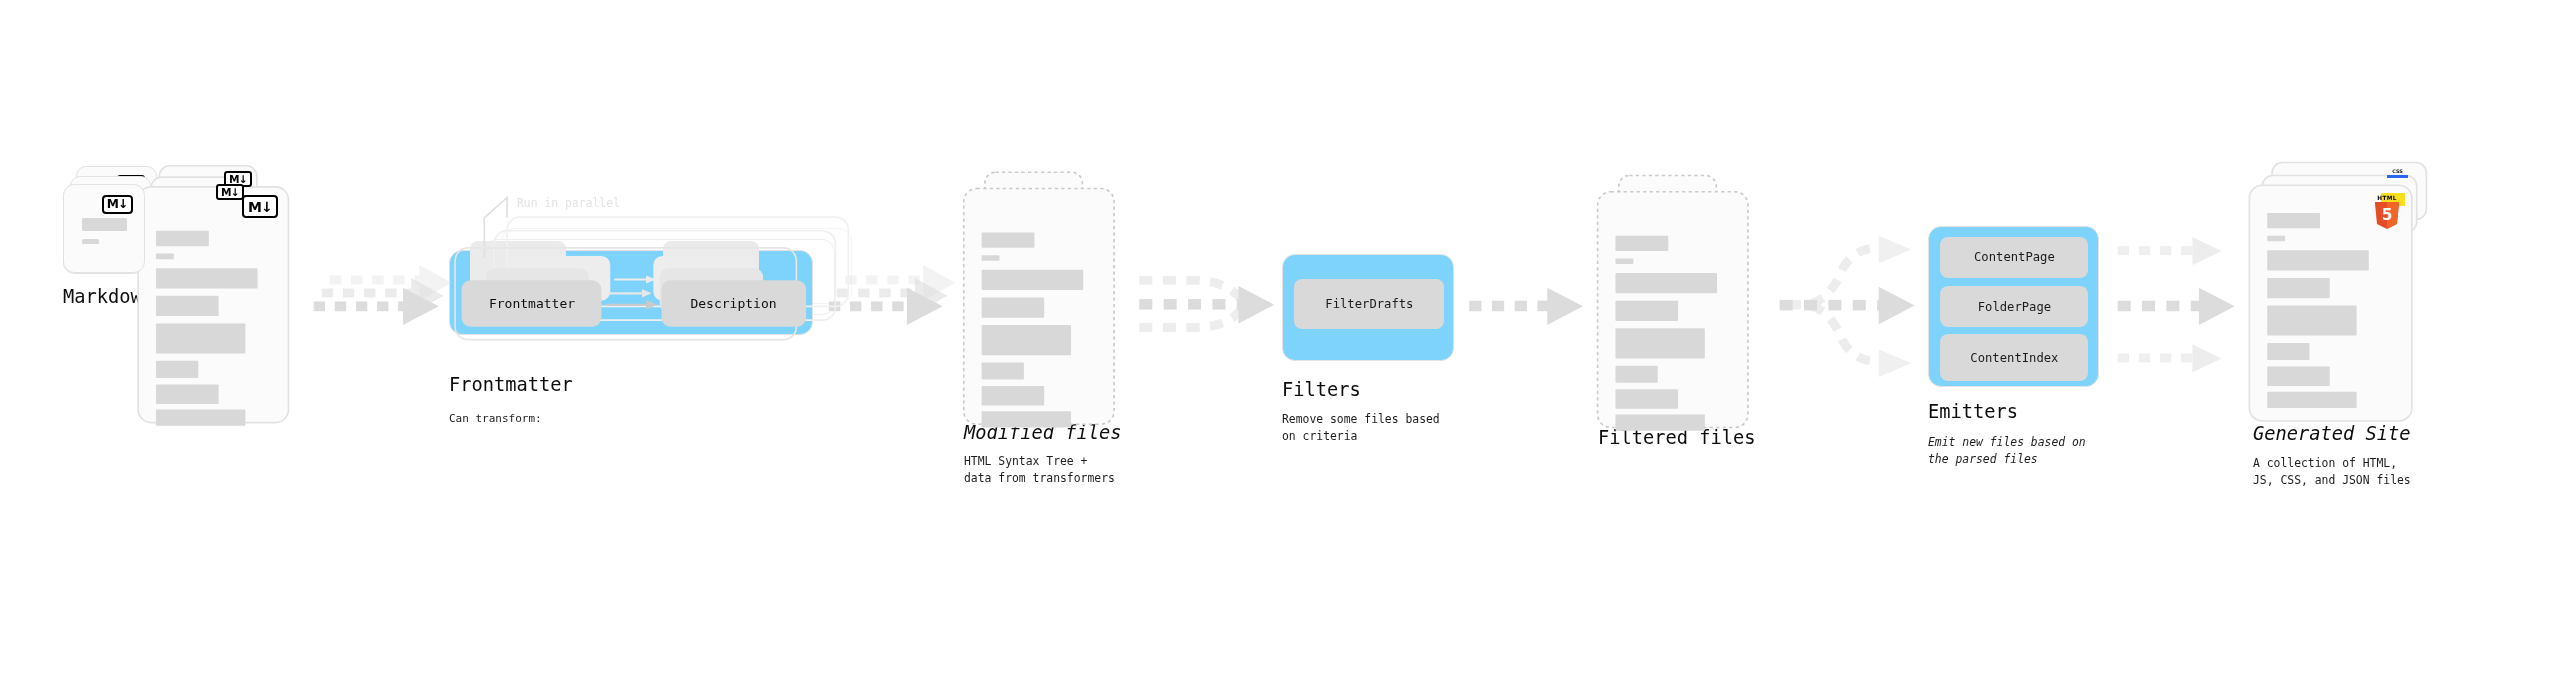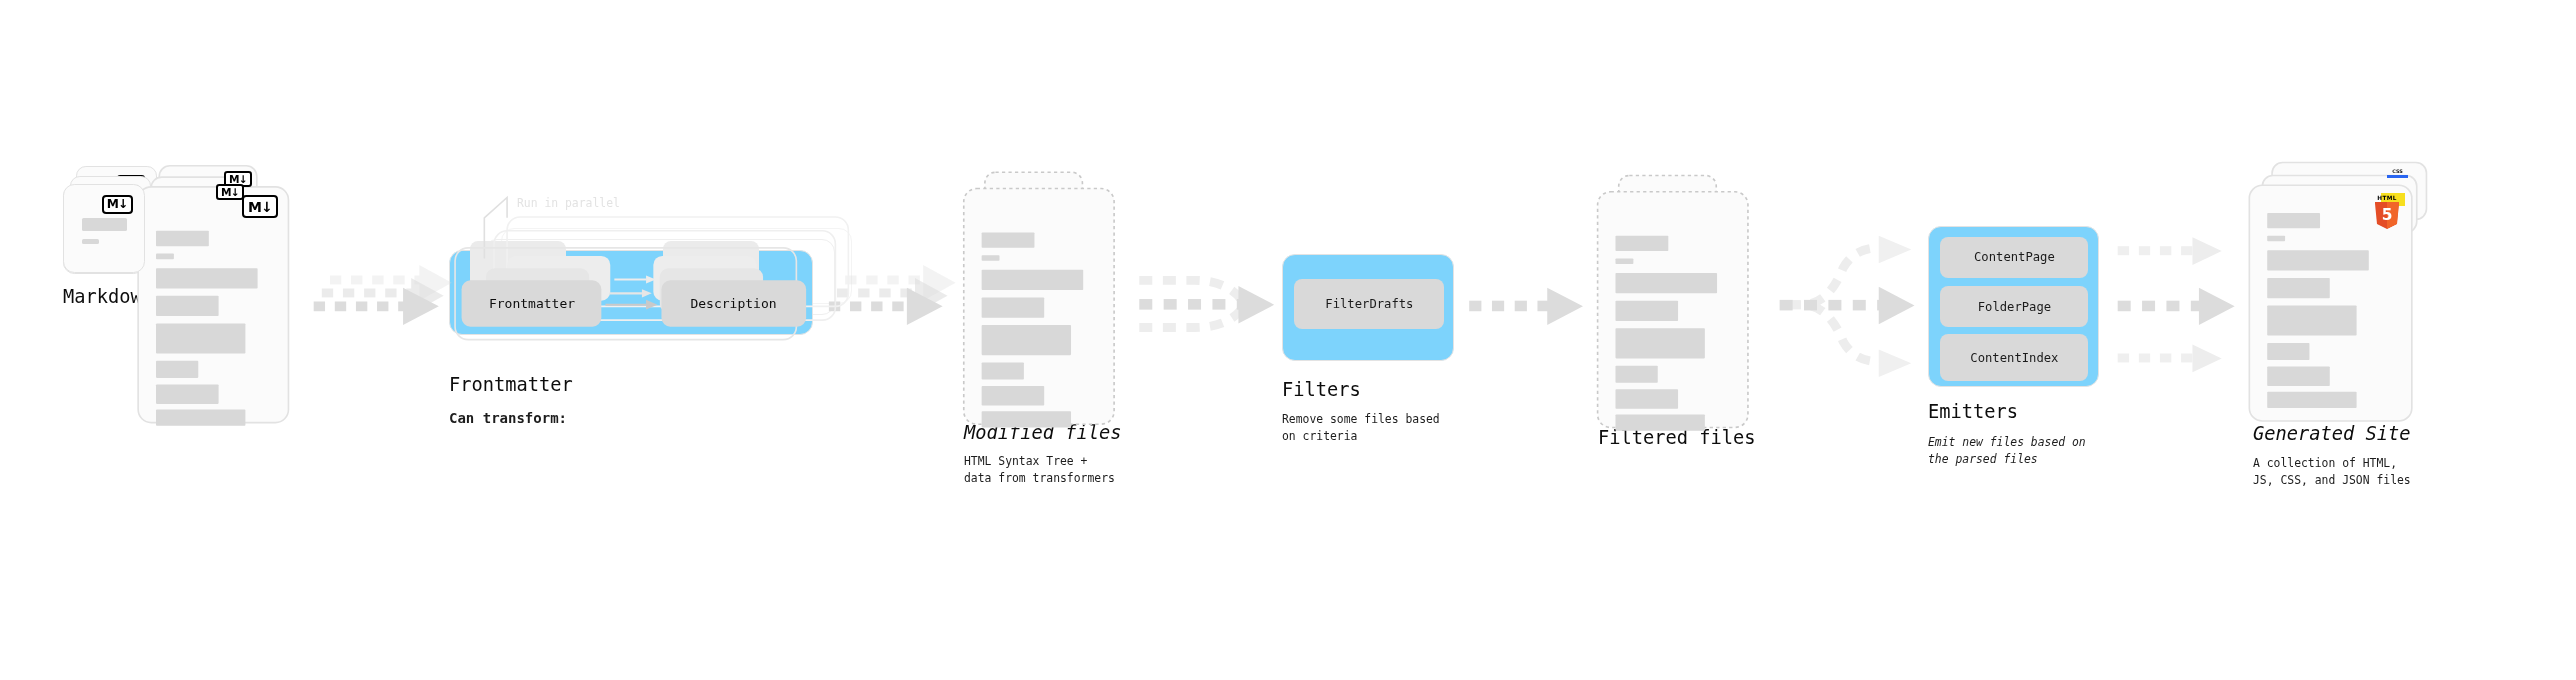"Can transform:" .bullets { font-size: 14px -> 11px; font-weight: bold -> none }
